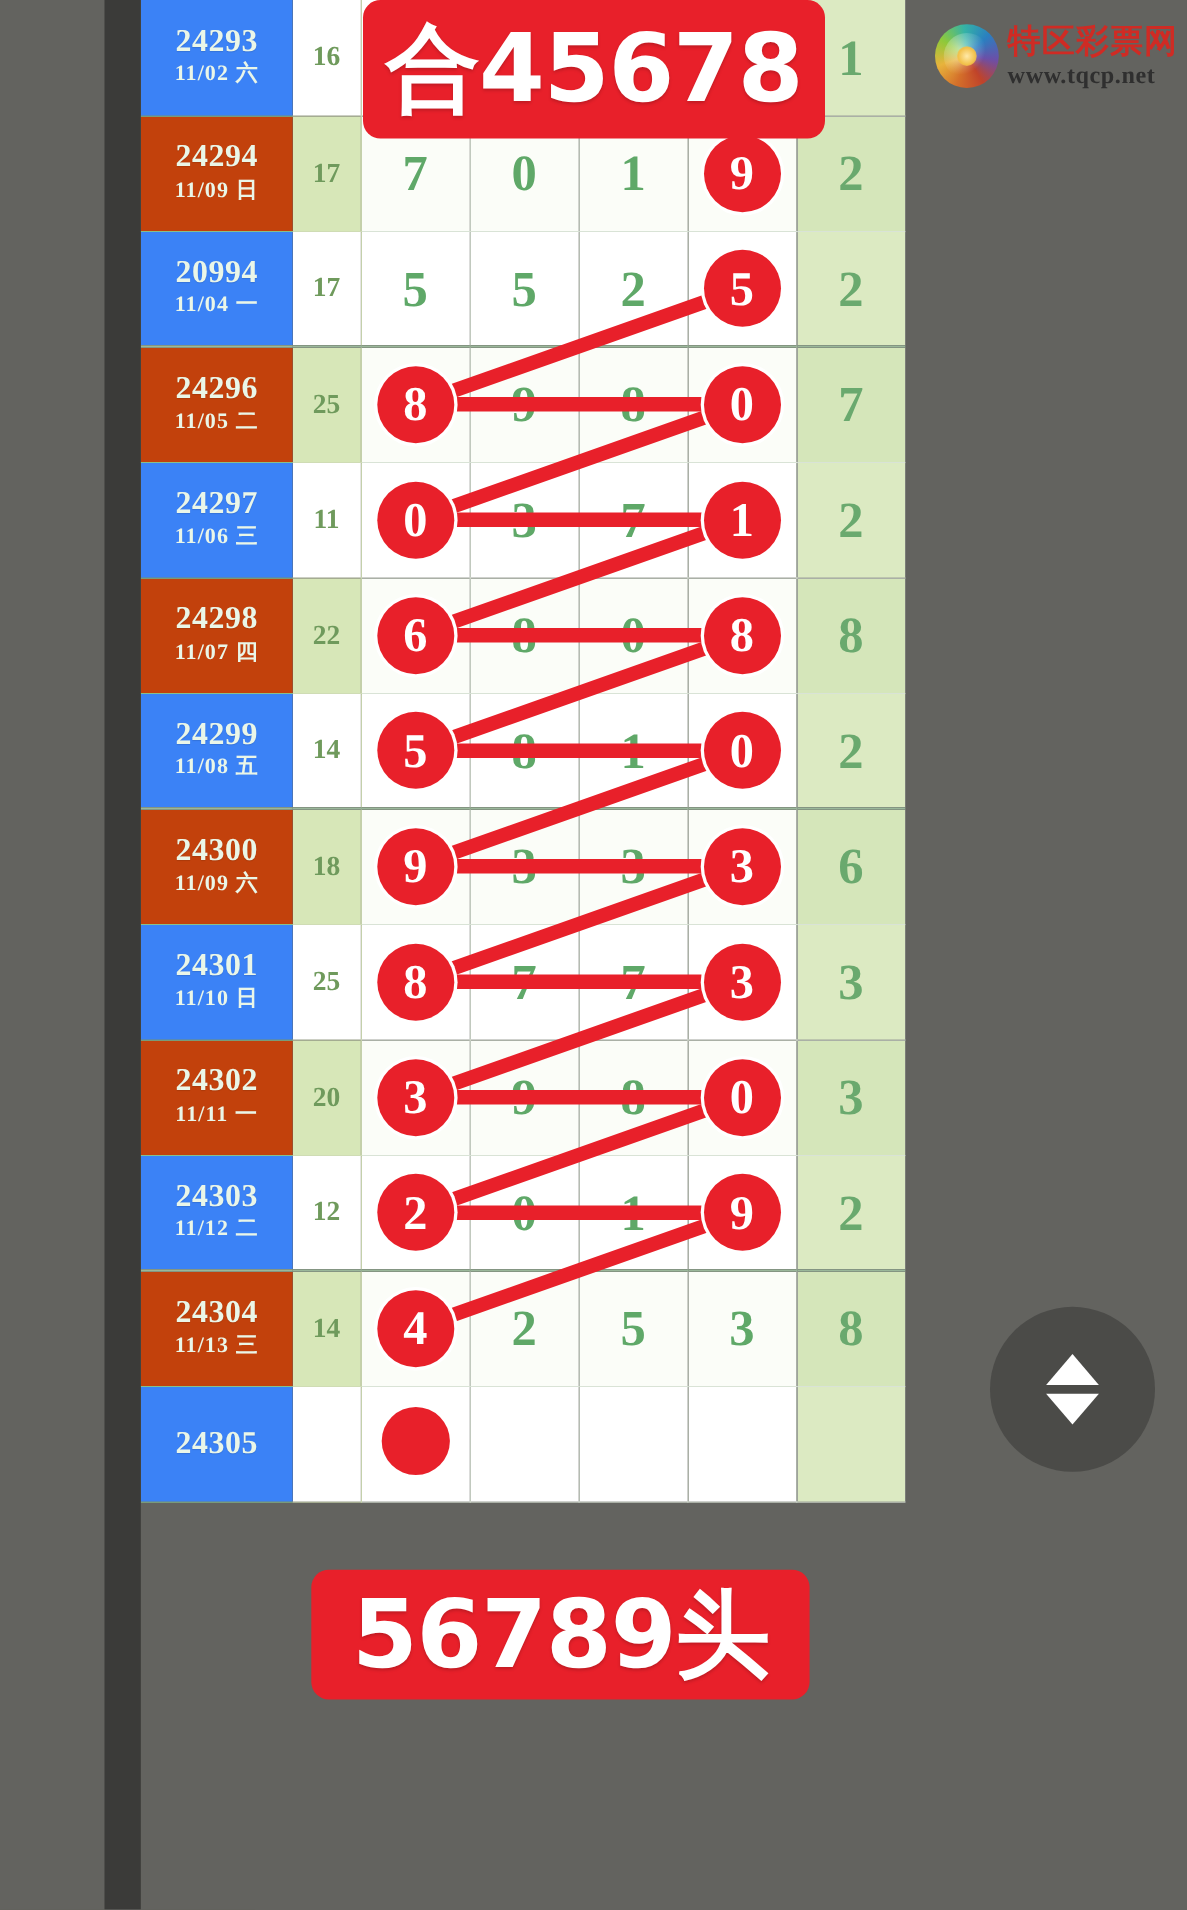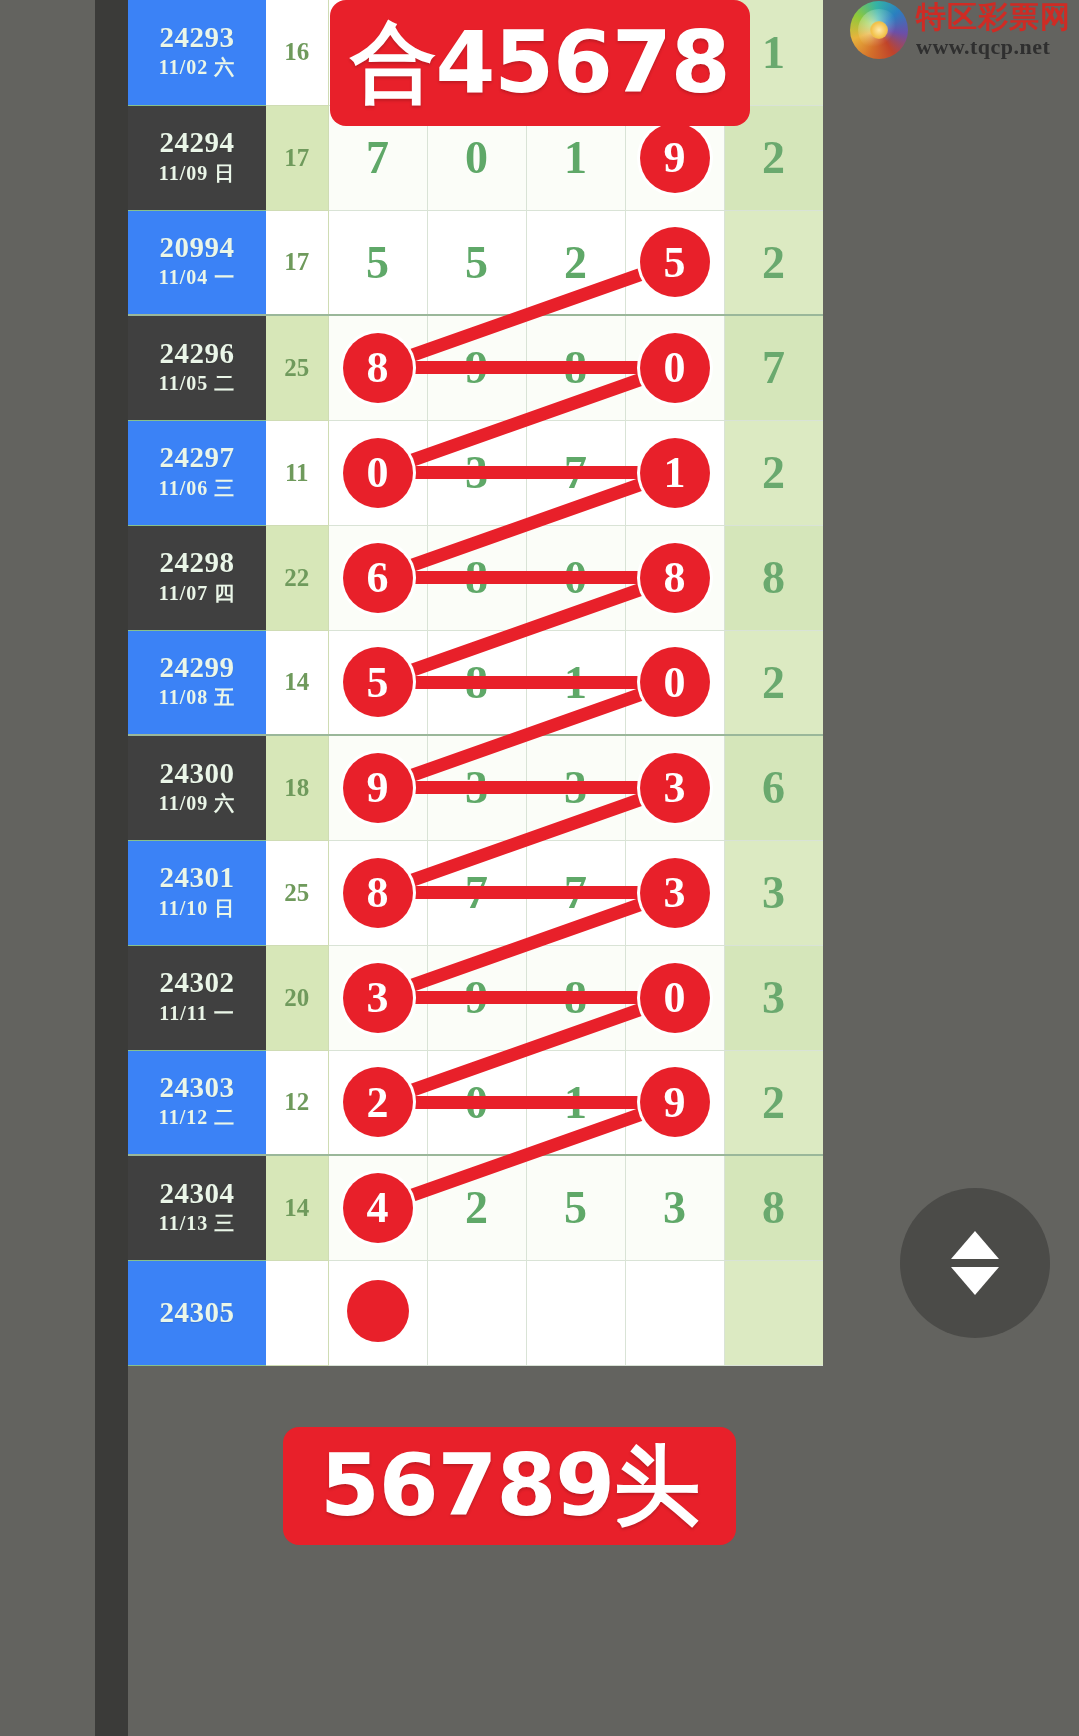"特区彩票网" .logo { top: 1px -> 22px }
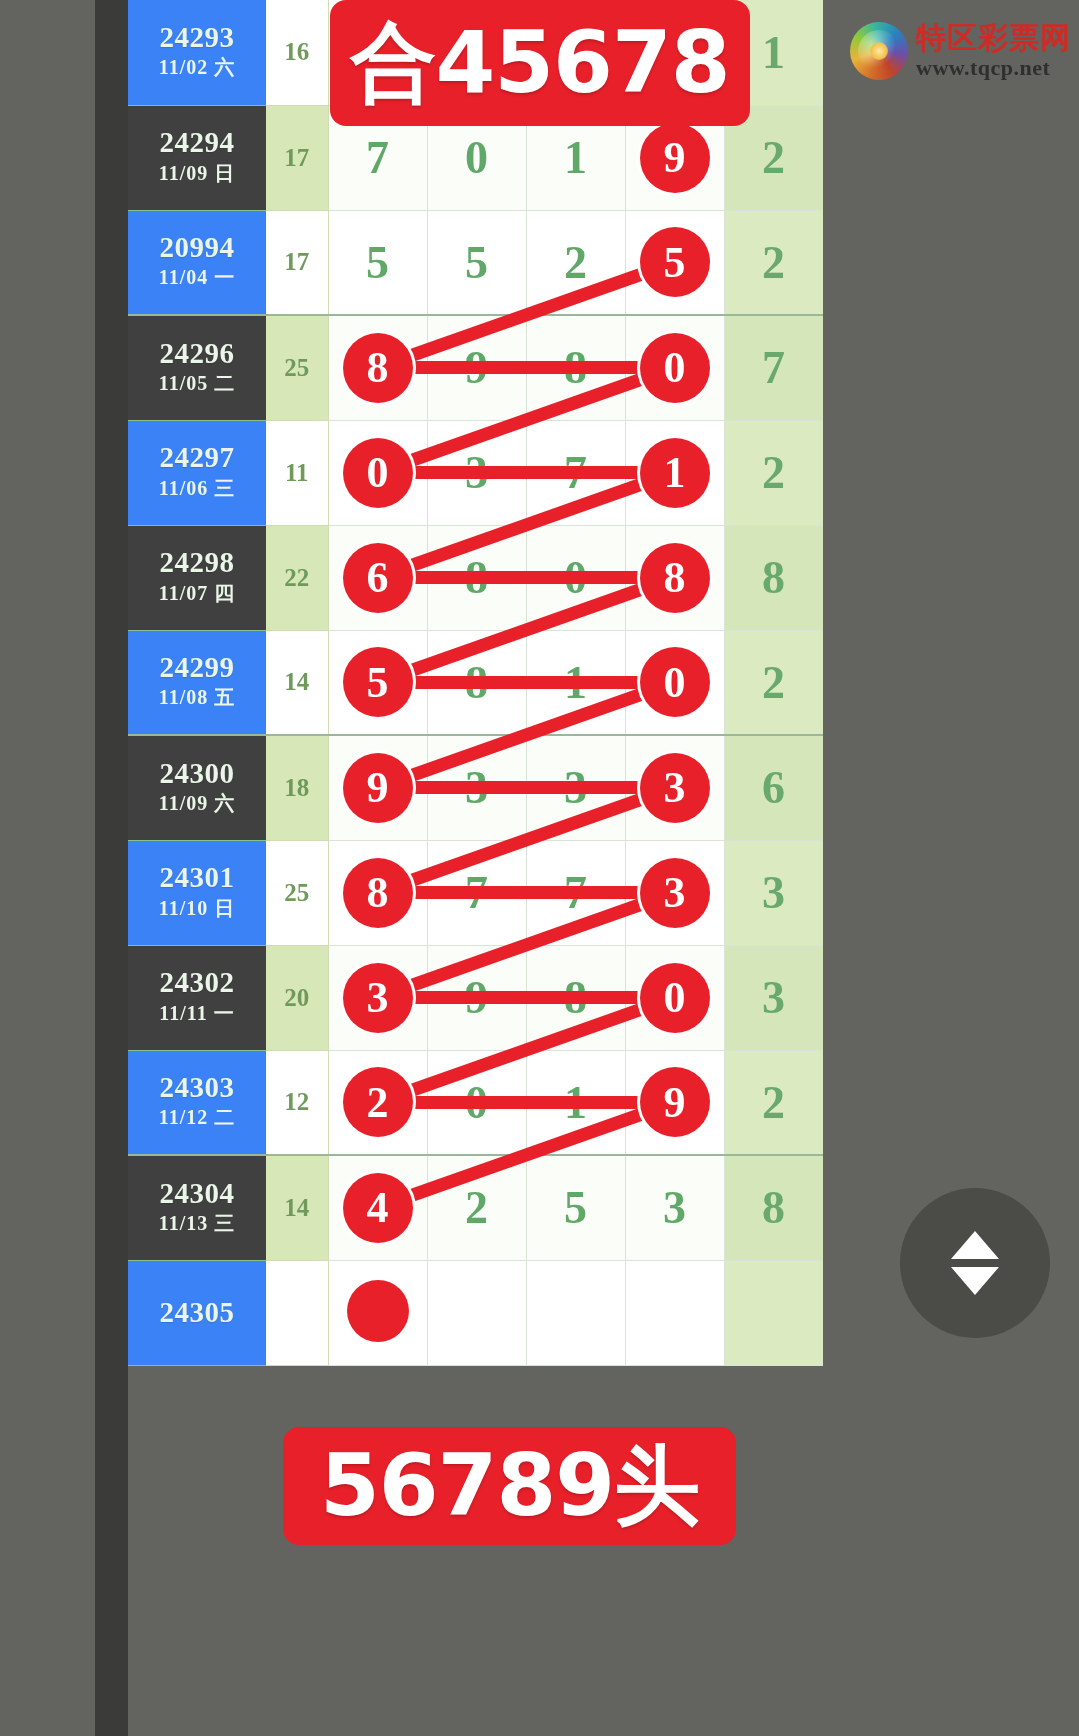"24294" .c-issue.alt { background: #404040 -> #c2410c }
